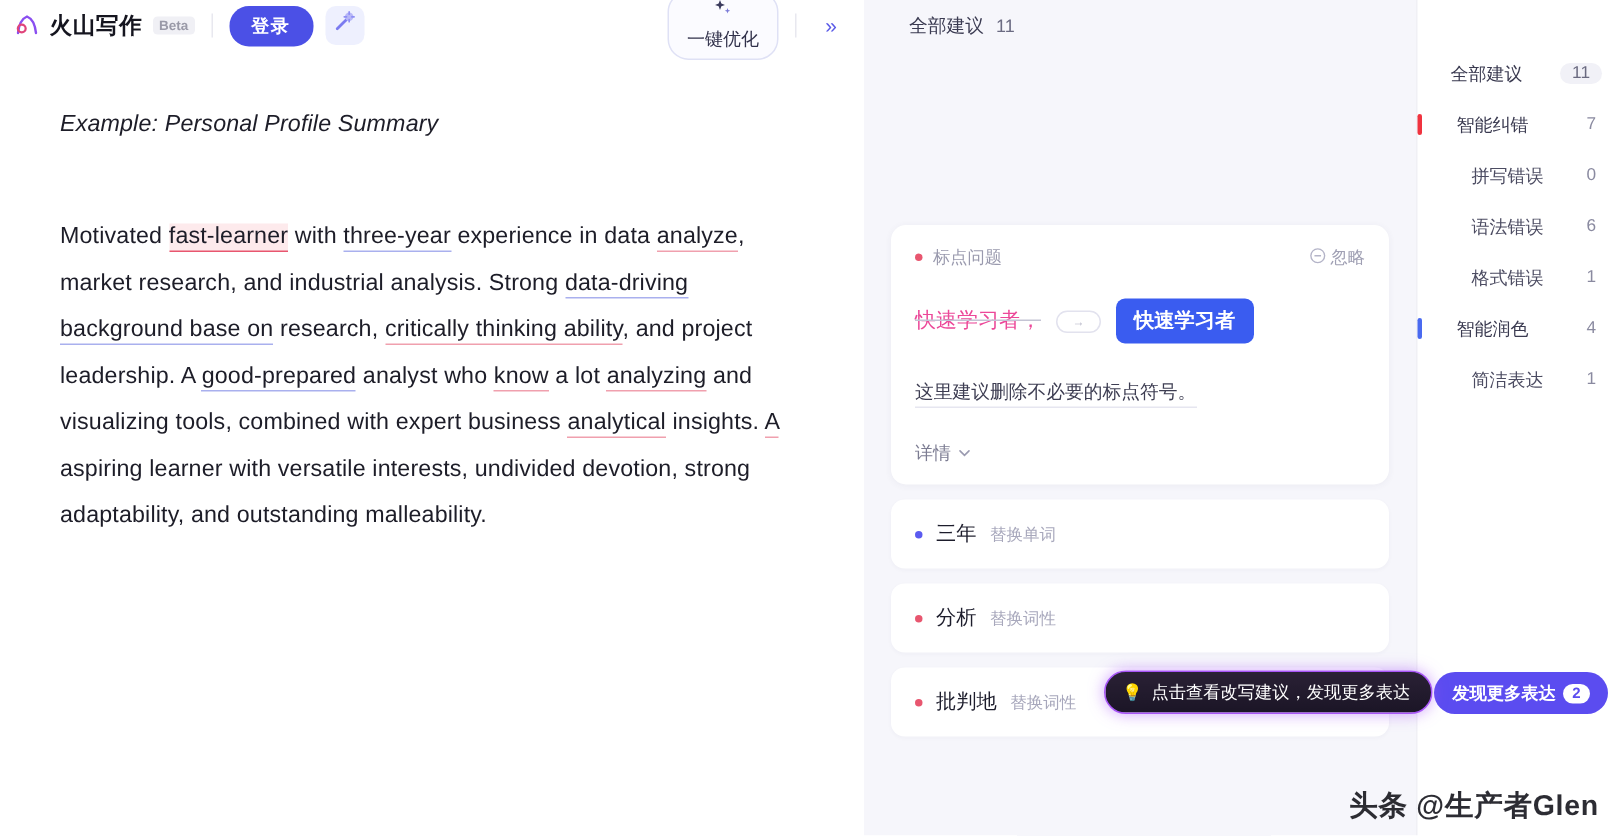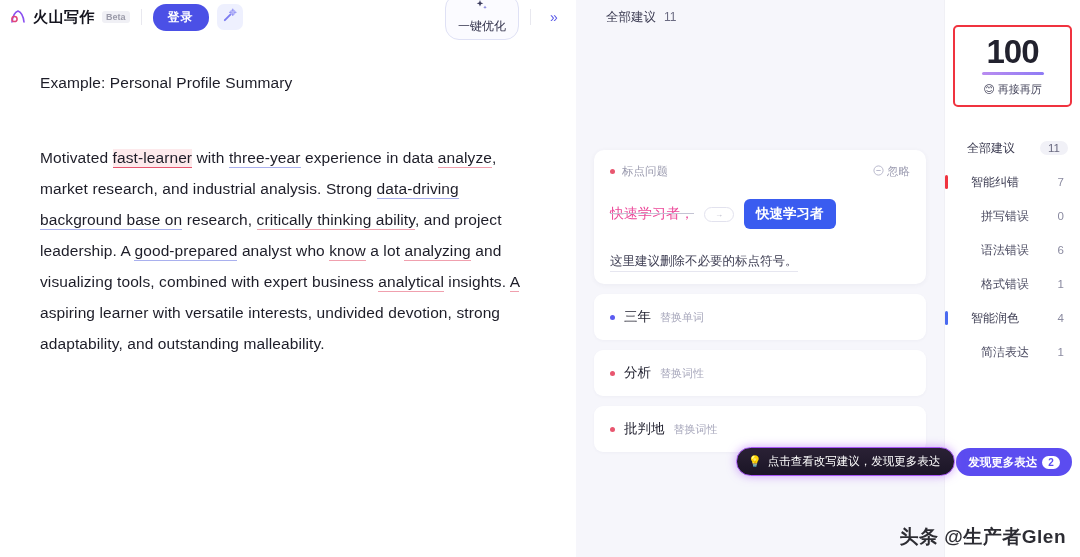"100" div.score-box { html: <div> <div>100</div> <div></div> <div> <span>😊</span> <span>再接再厉</span> </div> </div> -> none }
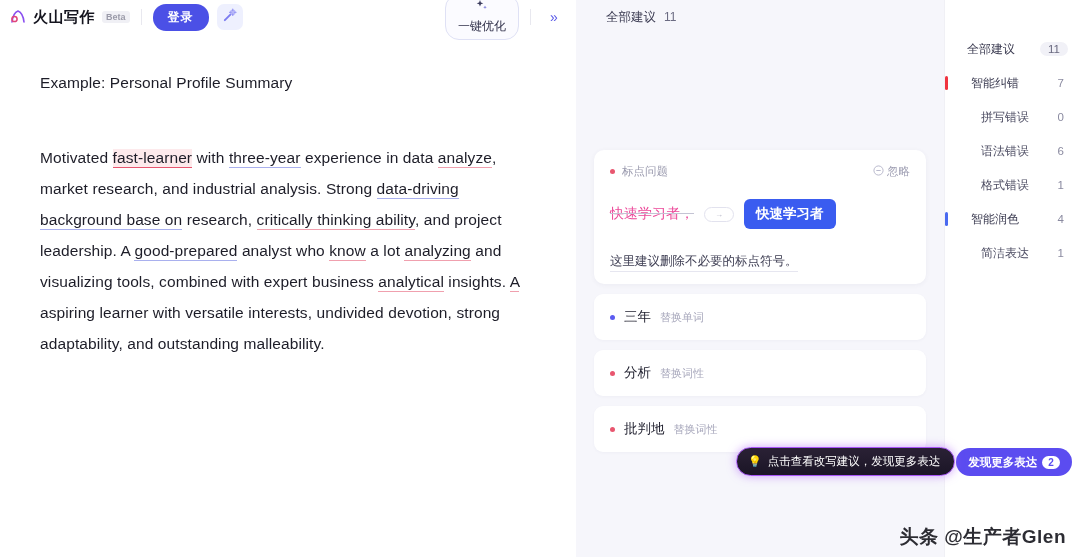"Example: Personal Profile Summary" .doc-title { font-style: none -> italic }
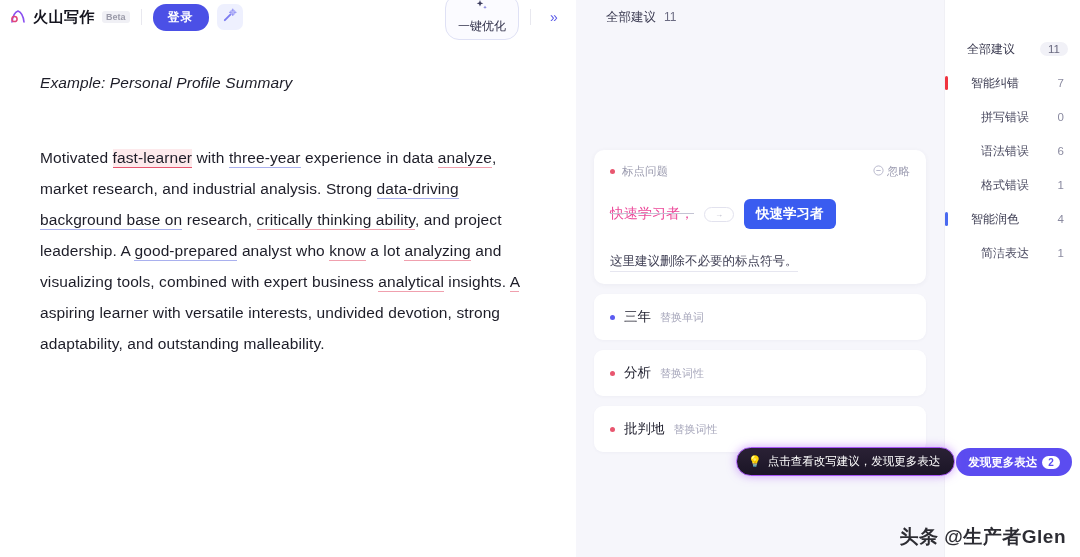"详情" div.card-more { html: none -> <div> <span>详情</span> <span> <svg> <path></path> </svg> </span> </div> }
